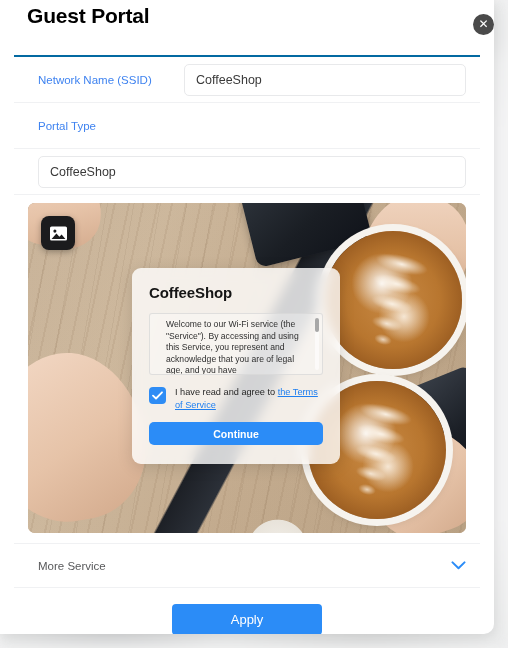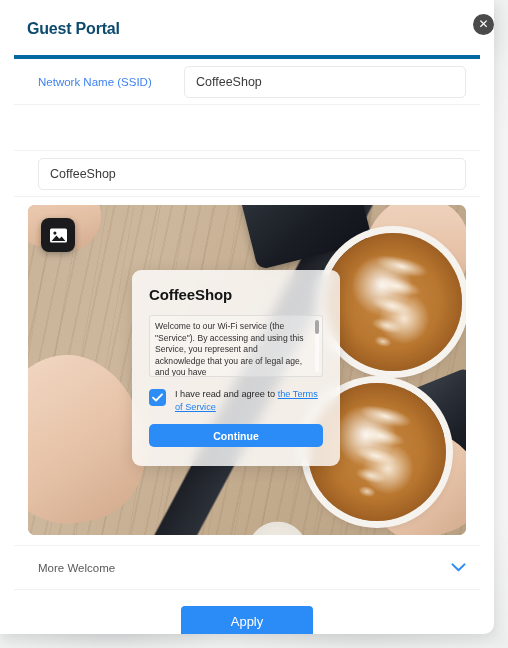"Guest Portal" .modal-title { color: #0c4a6e -> #000000; font-size: 16px -> 21px; top: 20px -> 4px }
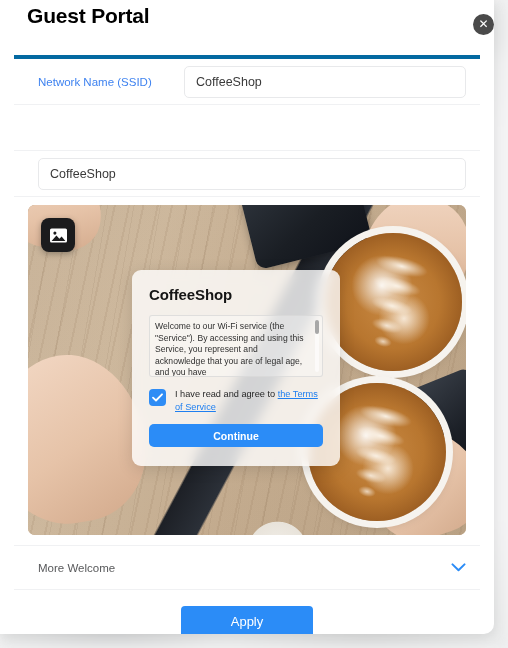"Network Name (SSID)" .form-body { border-top: 4px solid #0369a1 -> 2px solid #0369a1 }
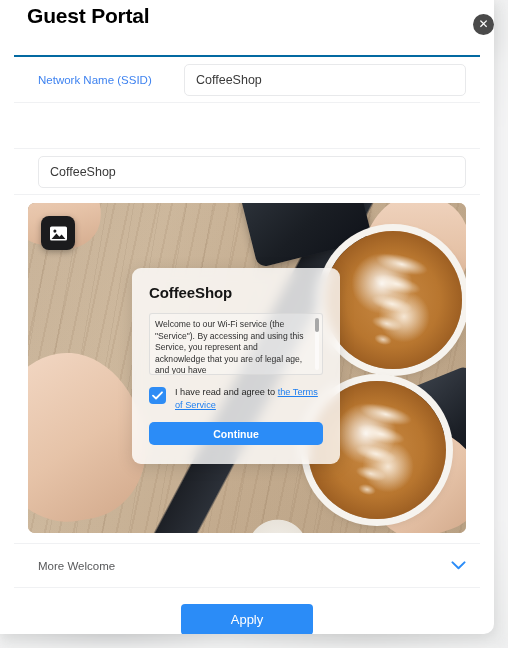"Portal Type" div.form-label { html: none -> <div>Portal Type</div> }
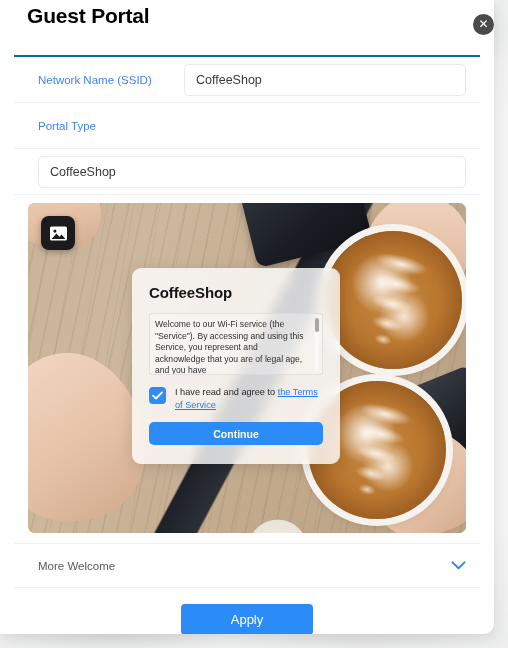"Welcome to our Wi-Fi service" .terms-box { padding: 5px 12px 0 5px -> 5px 12px 0 16px }
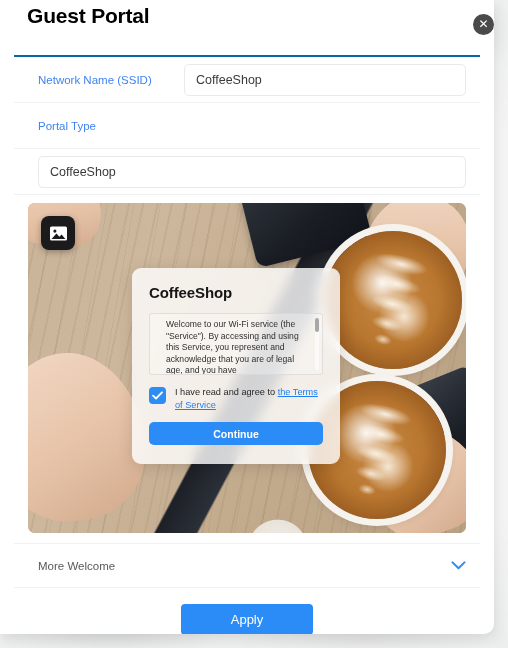"More Welcome" span.more-label { text: Welcome -> Service }
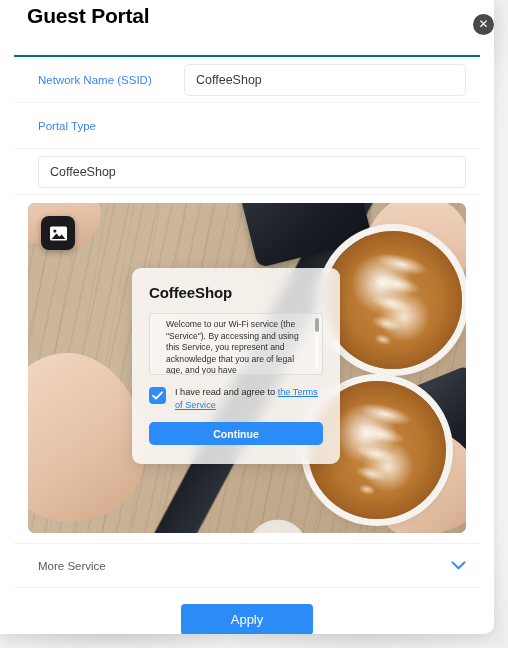"Apply" .apply-btn { width: 132px -> 150px }
